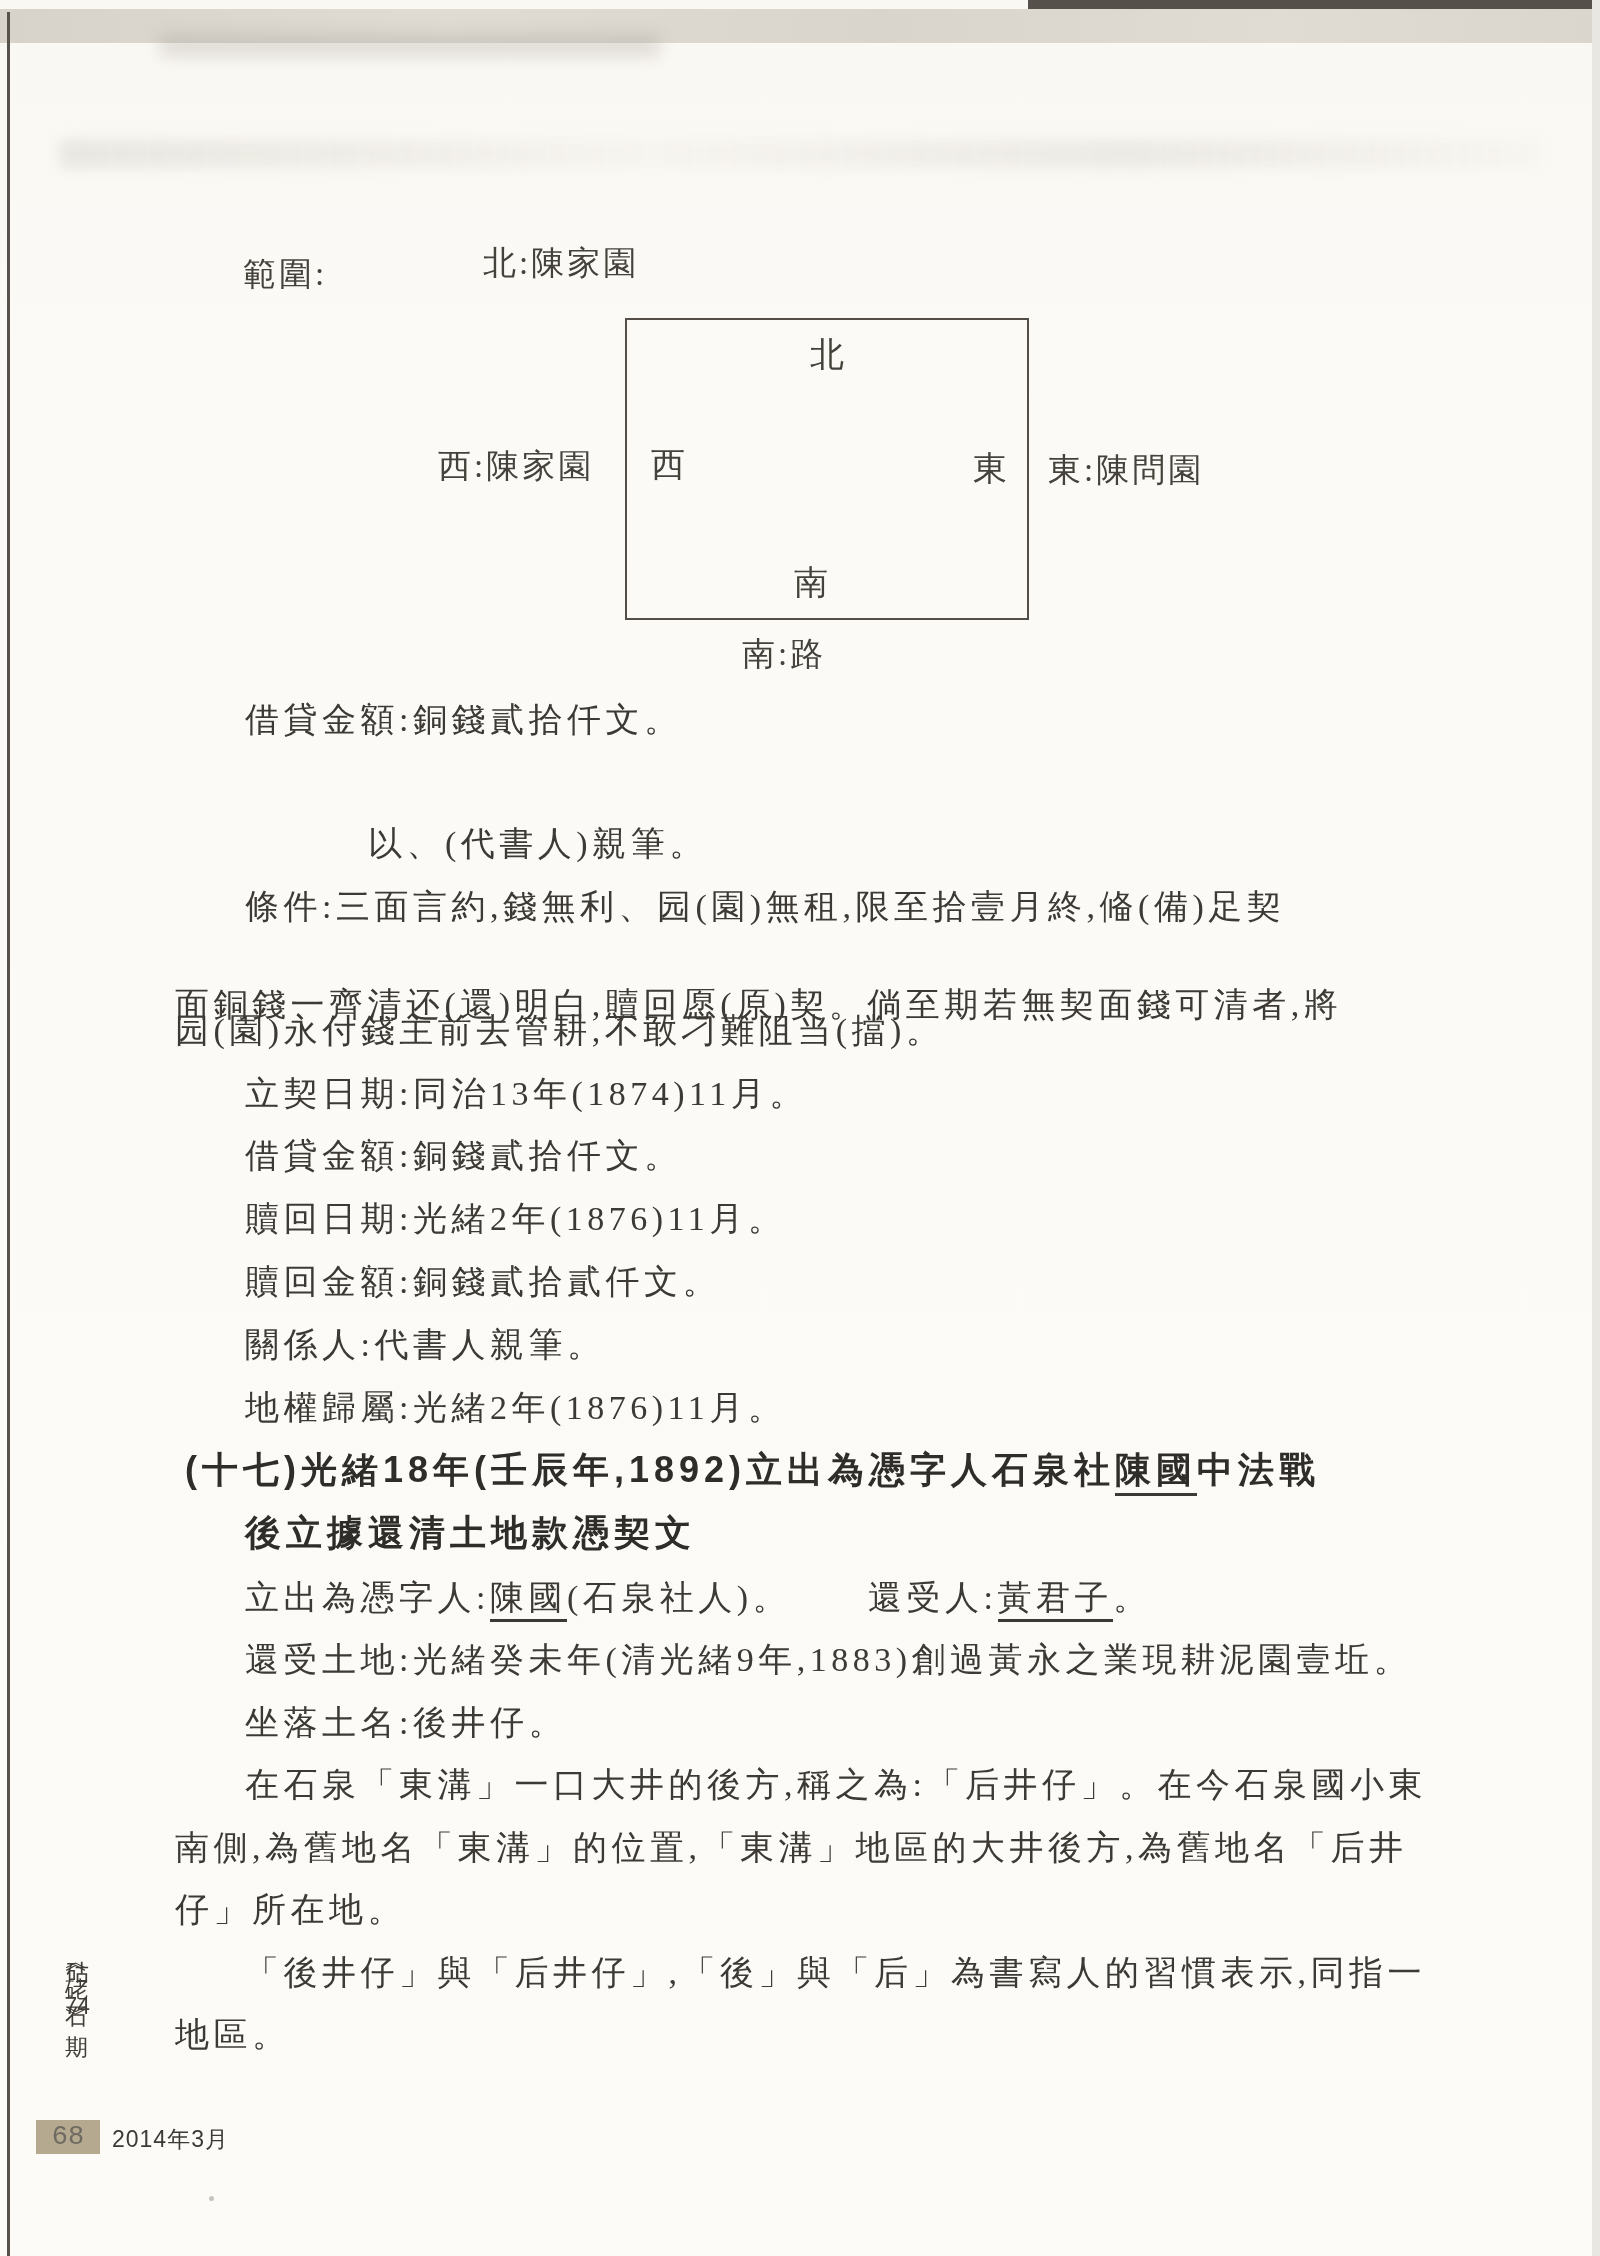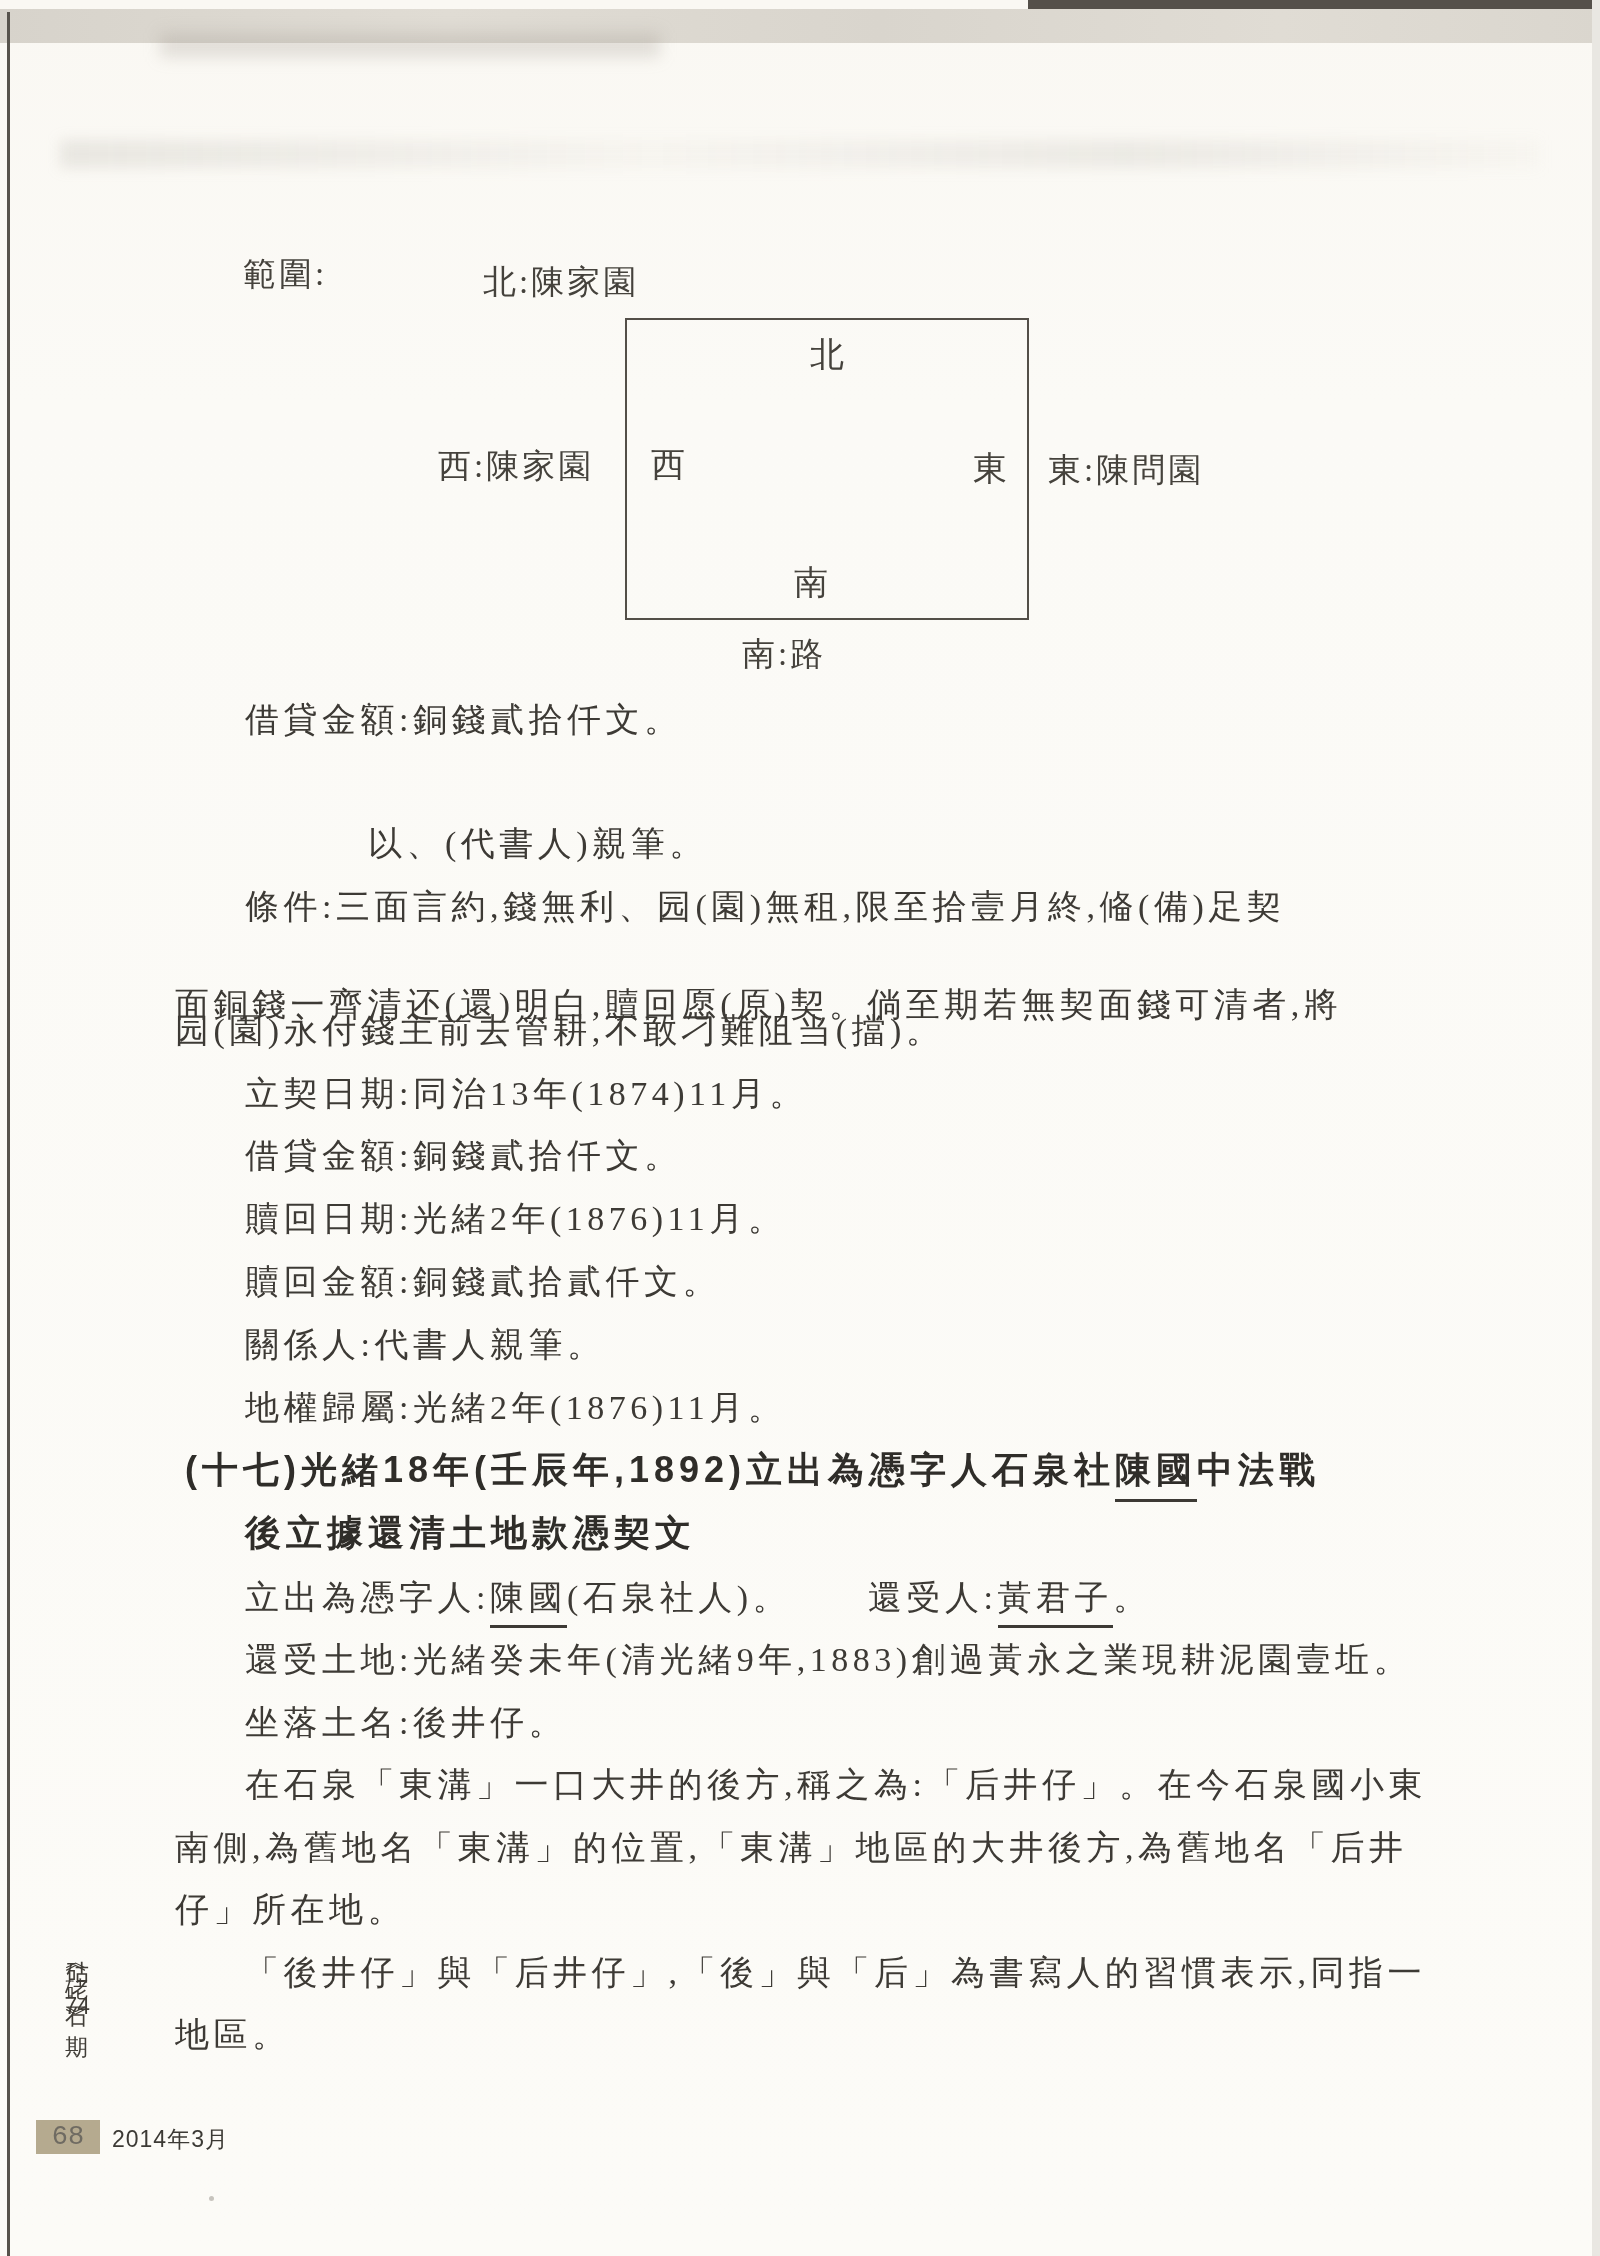"北:陳家園" div.dg-label { top: 260px -> 241px }
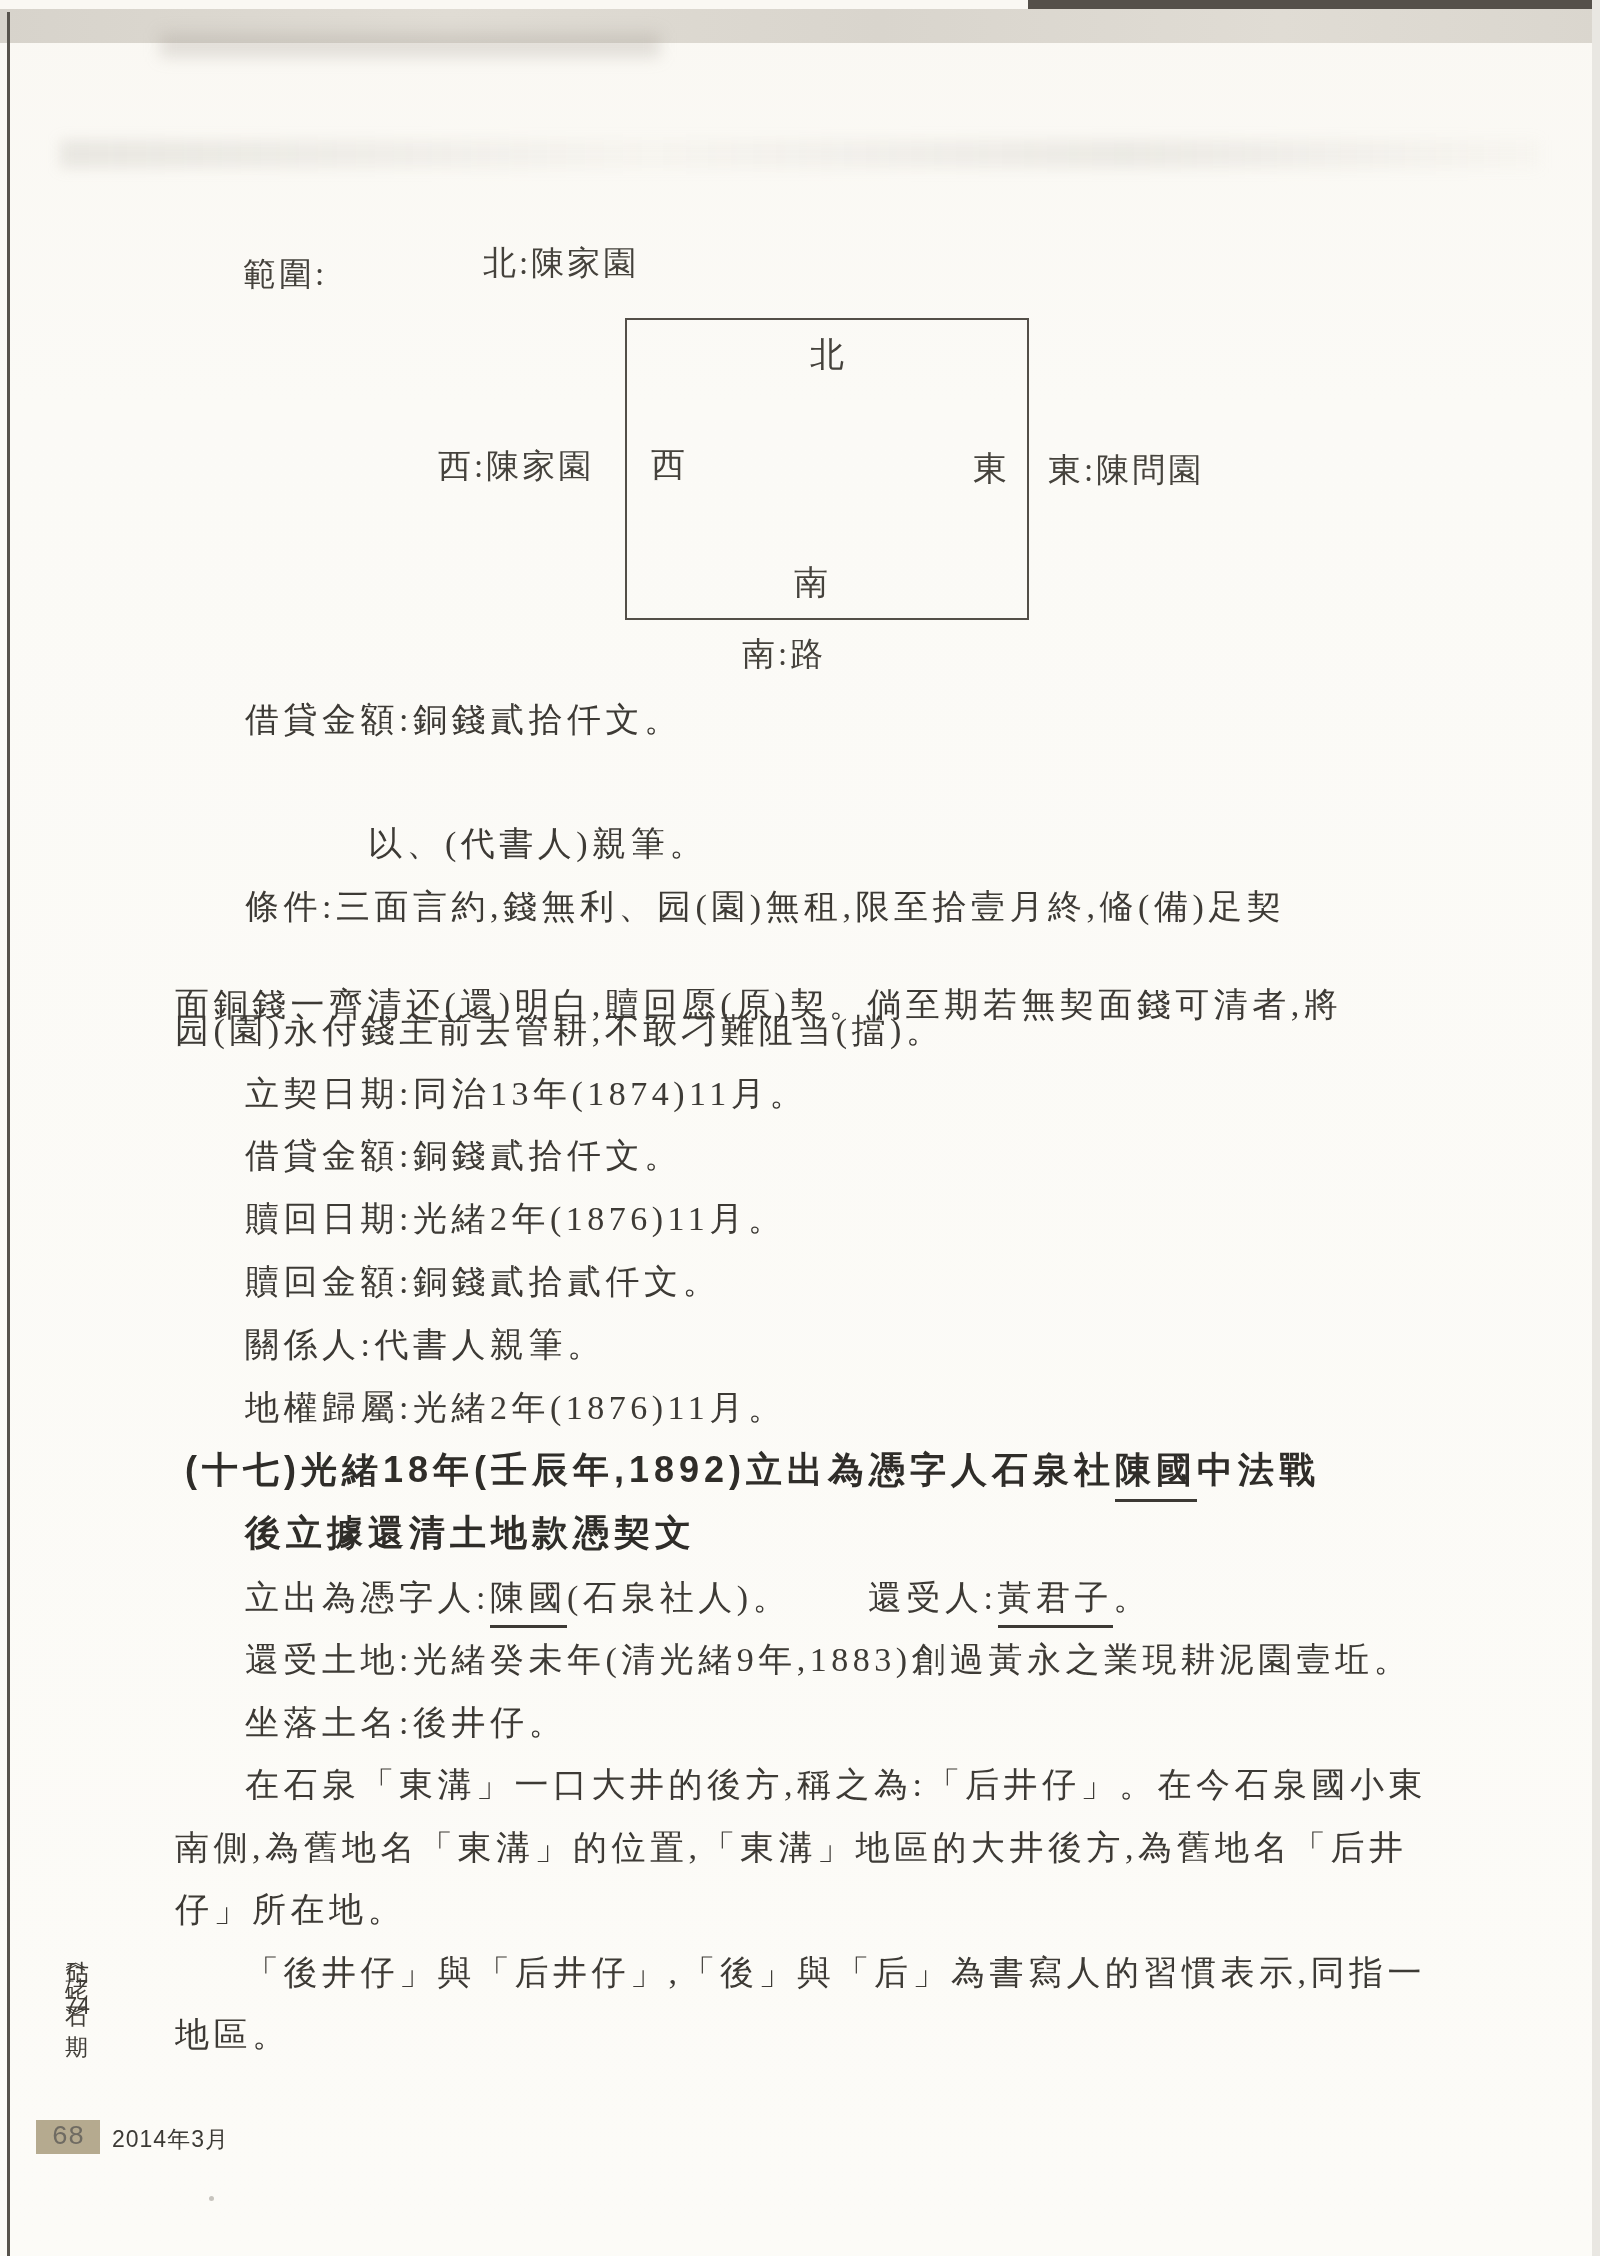"陳國" .u { padding-bottom: 9px -> 3px }
